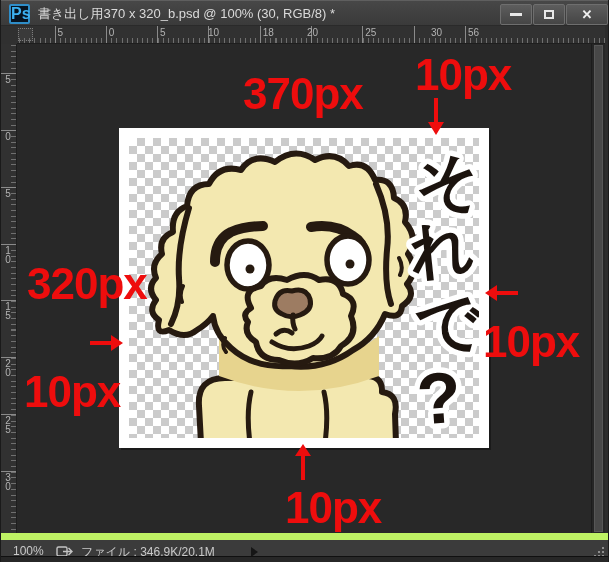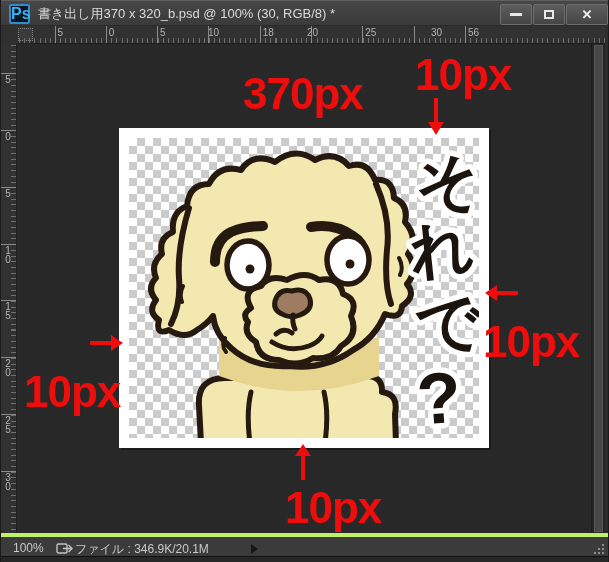"320px" div.px-label { html: none -> <div>320px</div> }
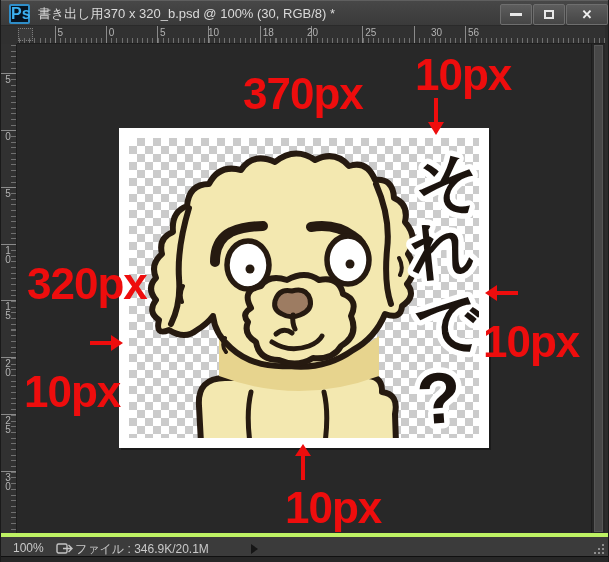"100%" .statusbar { border-top: 4px solid #bef264 -> 7px solid #bef264 }
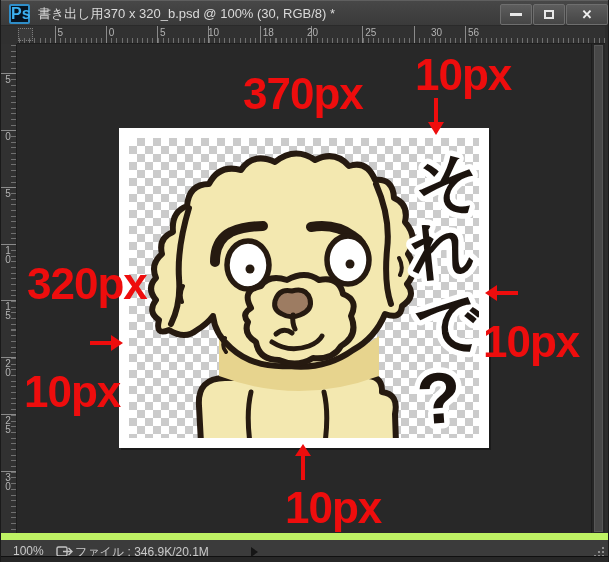"ファイル : 346.9K/20.1M" .file-info { left: 74px -> 80px }
